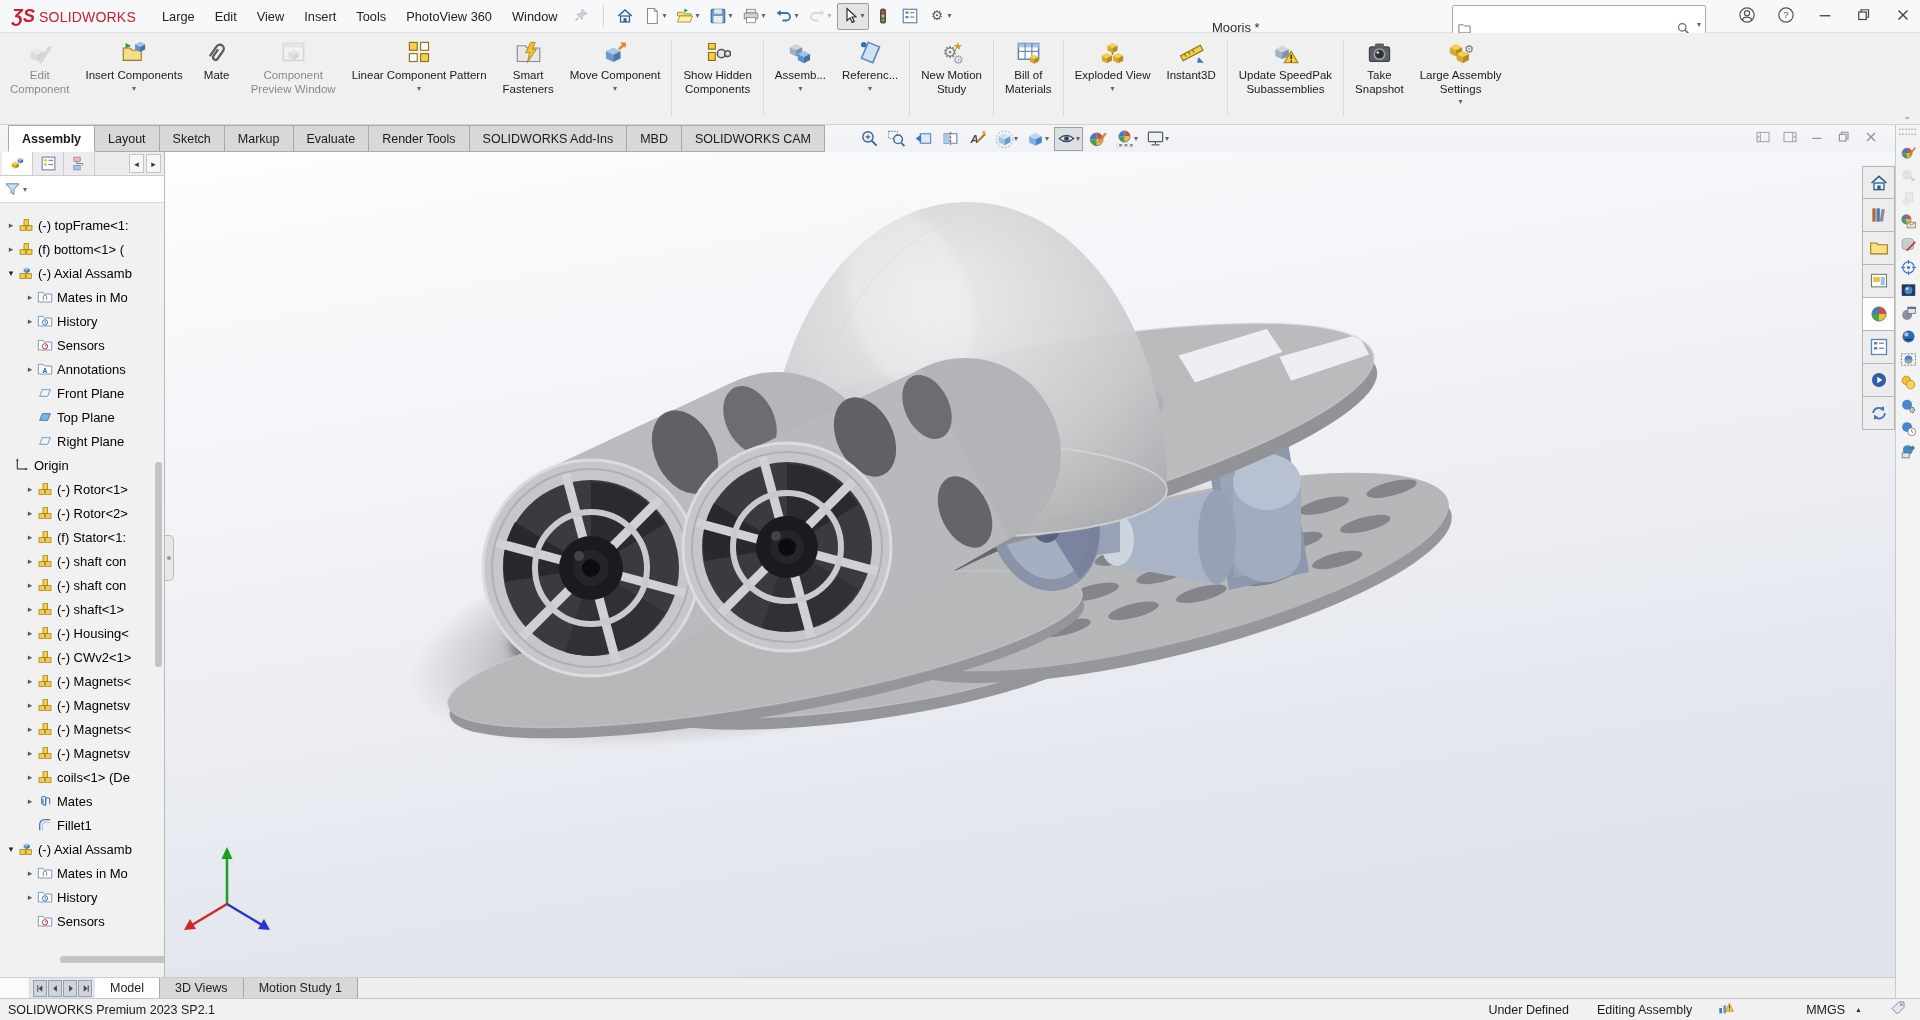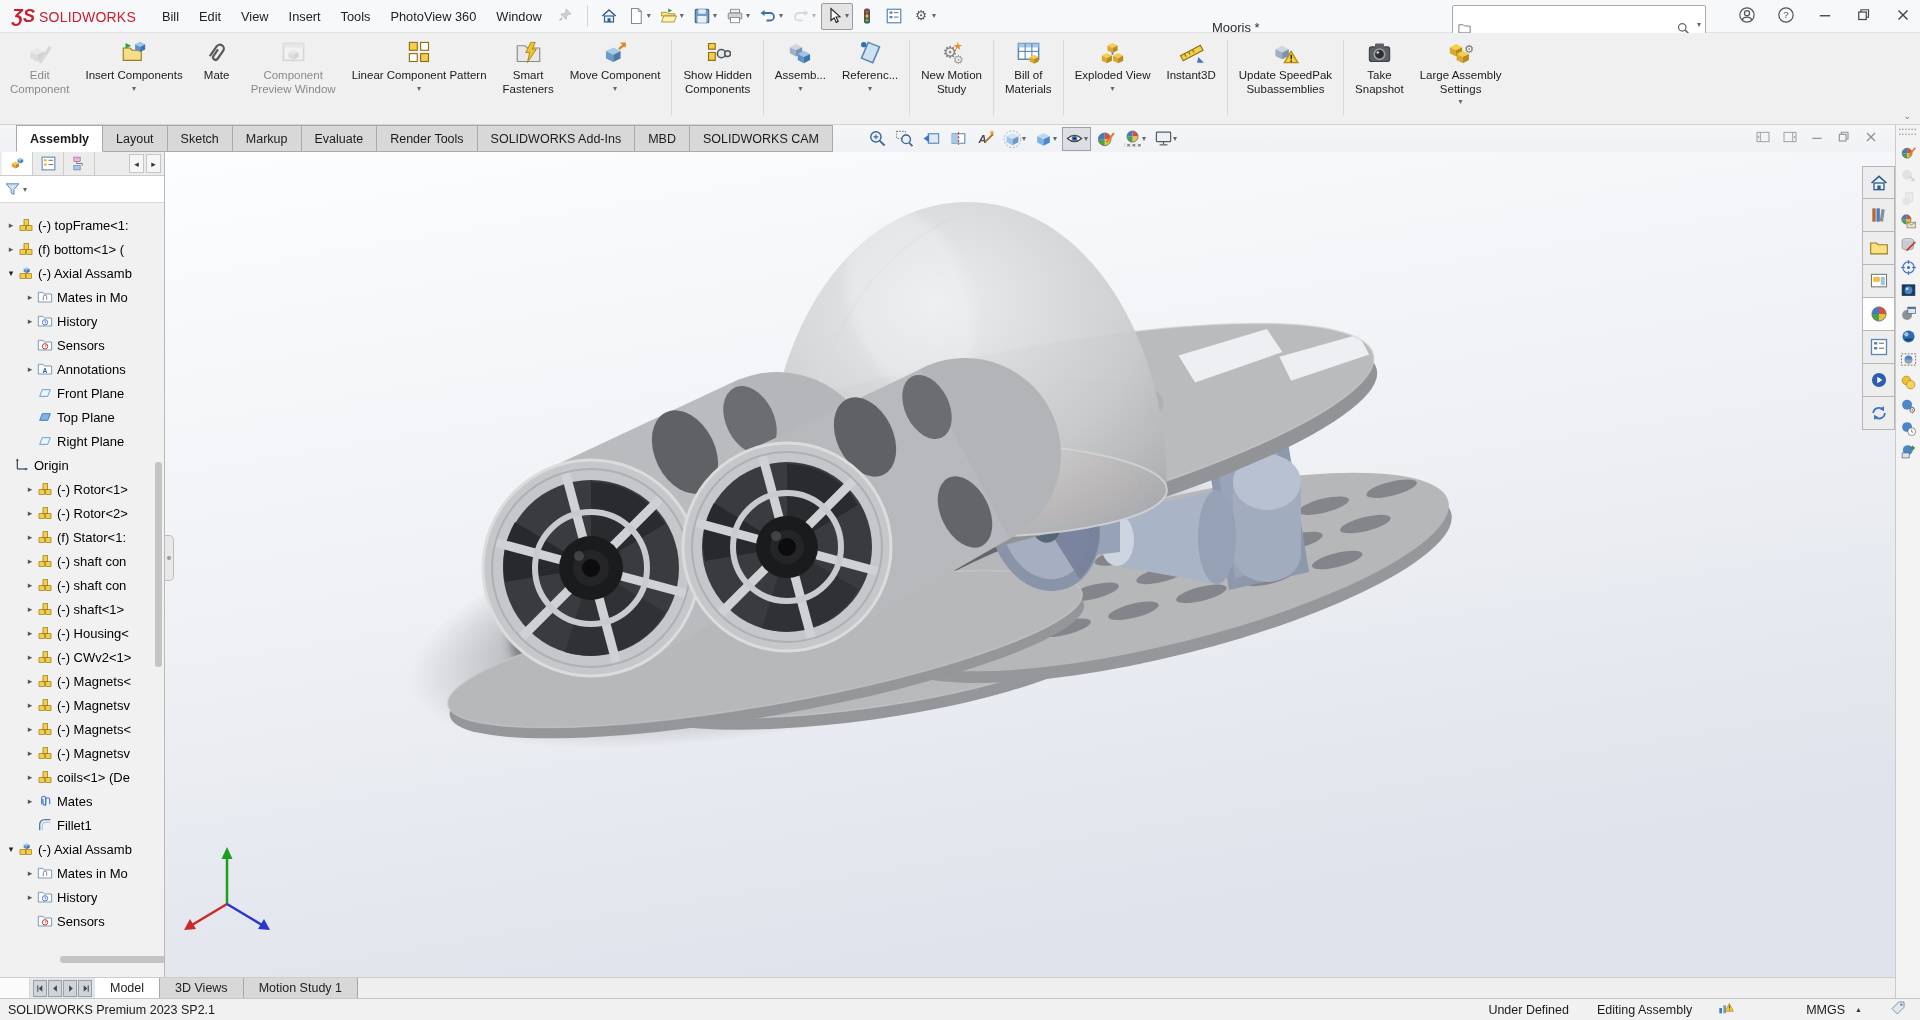"Bill" span.menu-item { text: Bill -> Large }
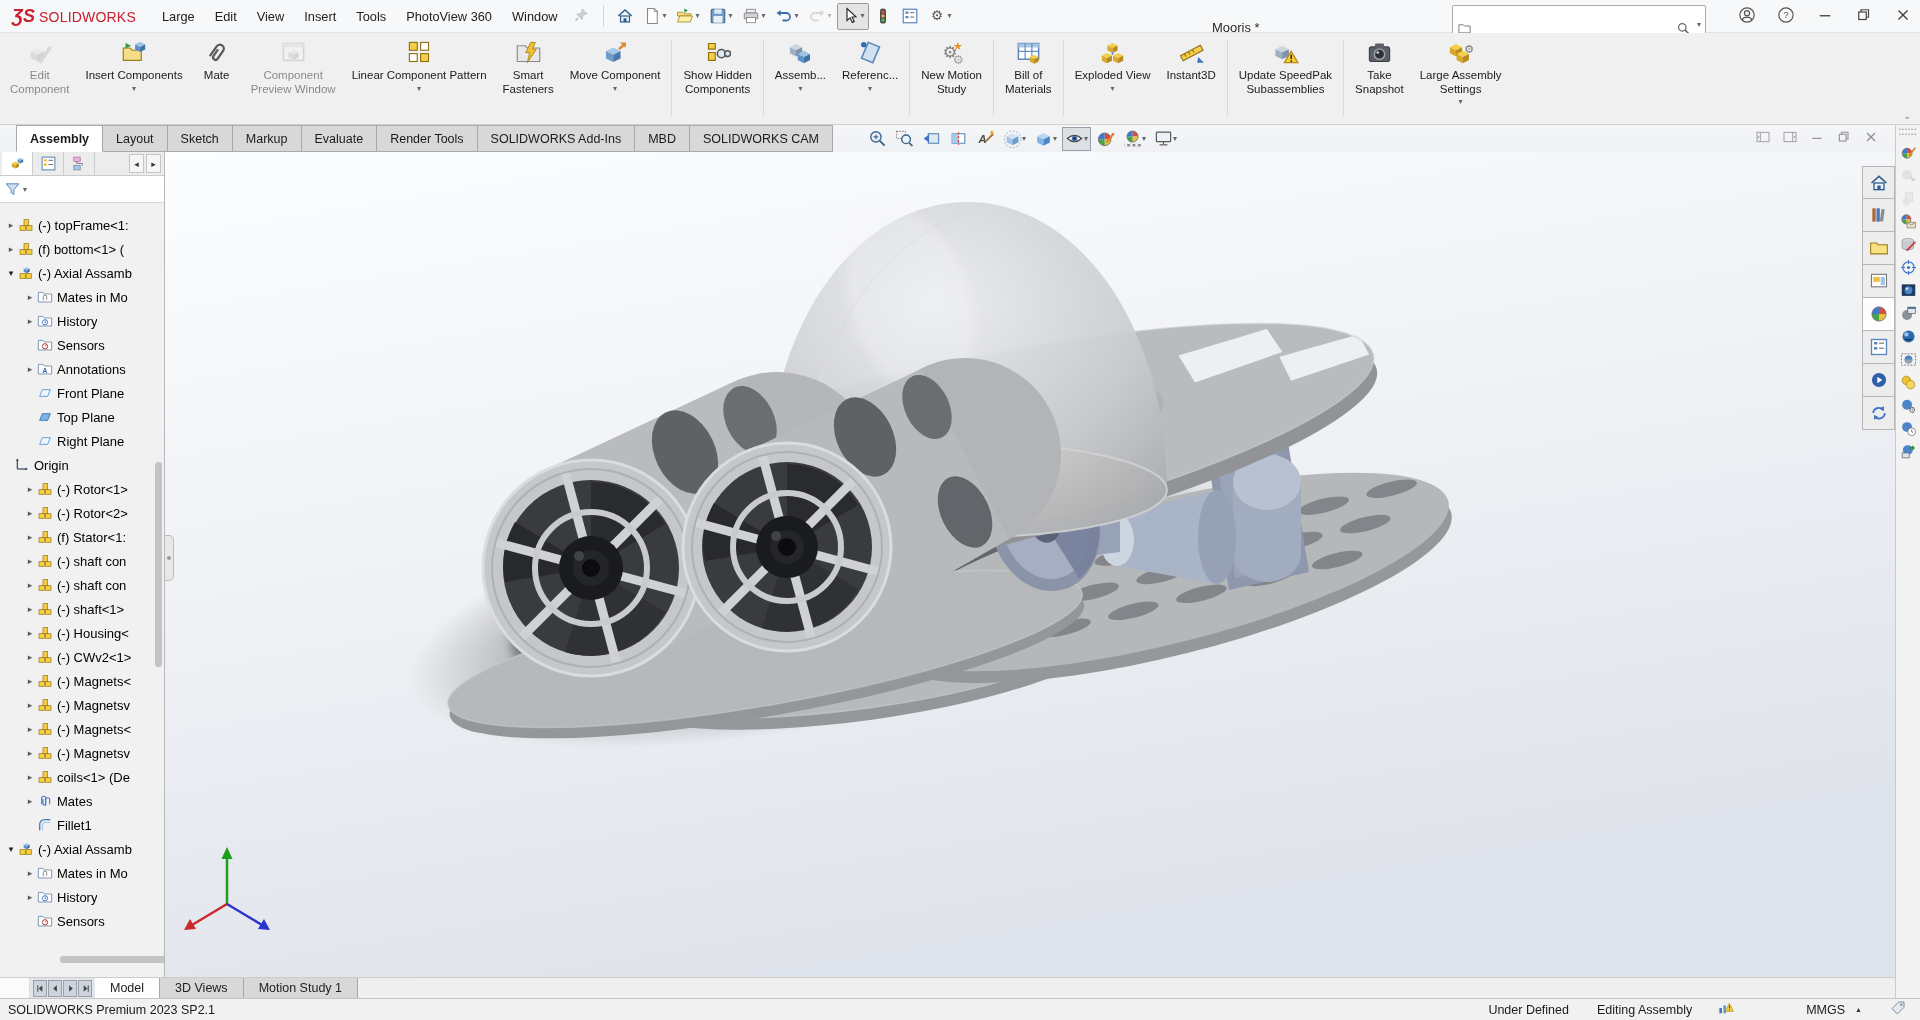"Assembly" .cmtabs { padding-left: 16px -> 8px }
